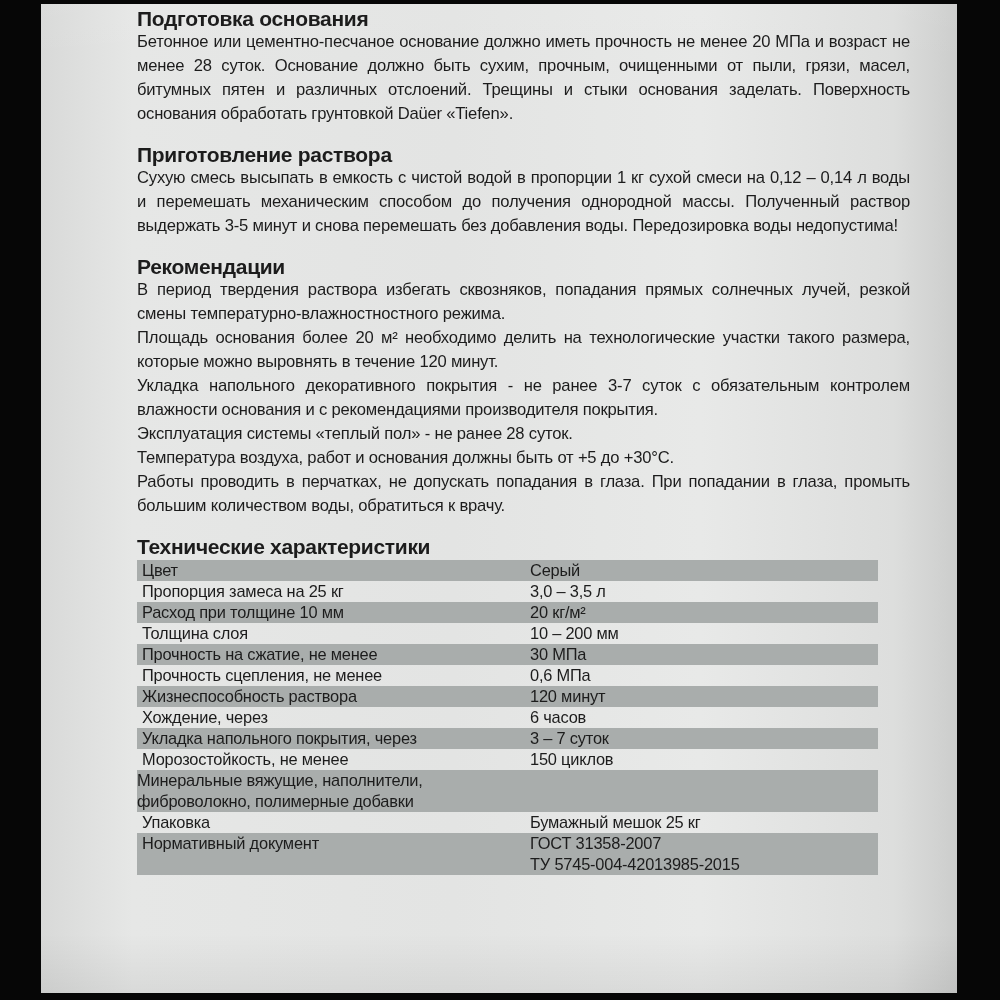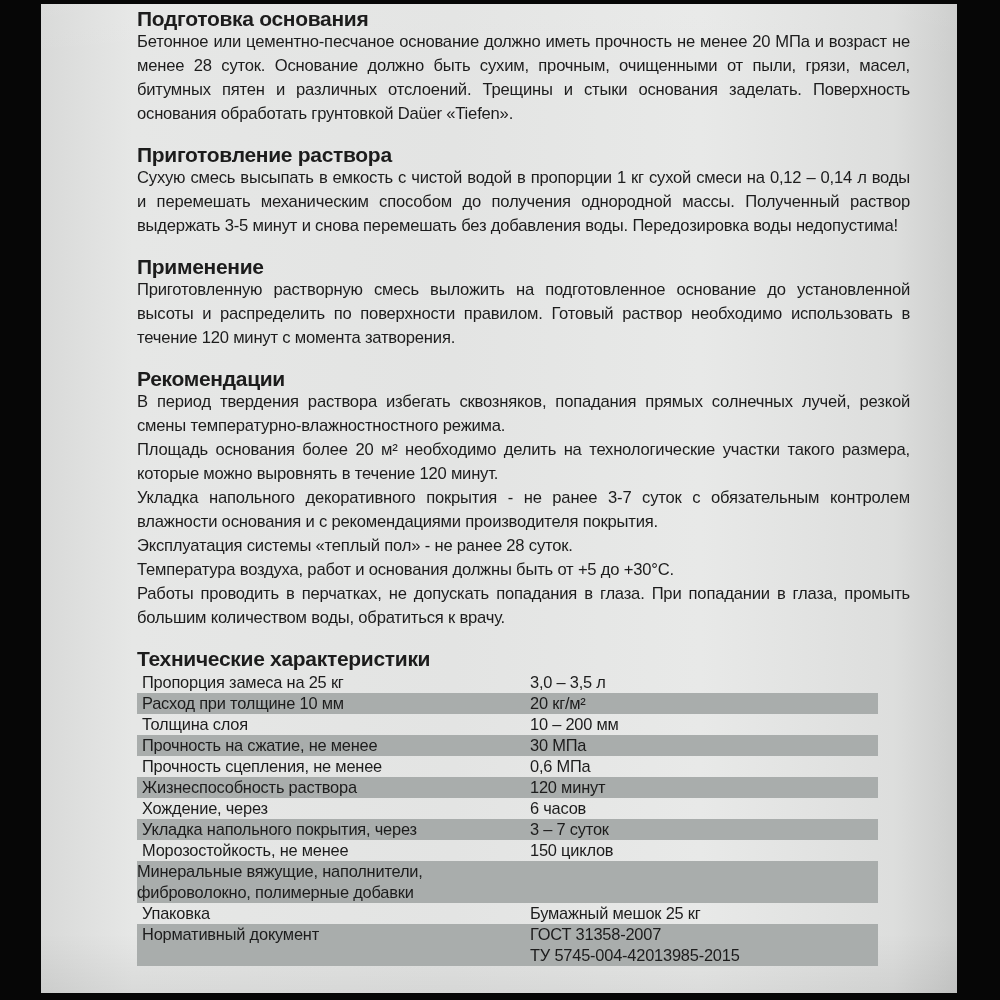"Применение" div.section { html: <div> <h2>Применение</h2> <p>Приготовленную растворную смесь выложить на подготовленное основание до установленной высоты и распределить по поверхности правилом. Готовый раствор необходимо использовать в течение 120 минут с момента затворения.</p> </div> -> none }
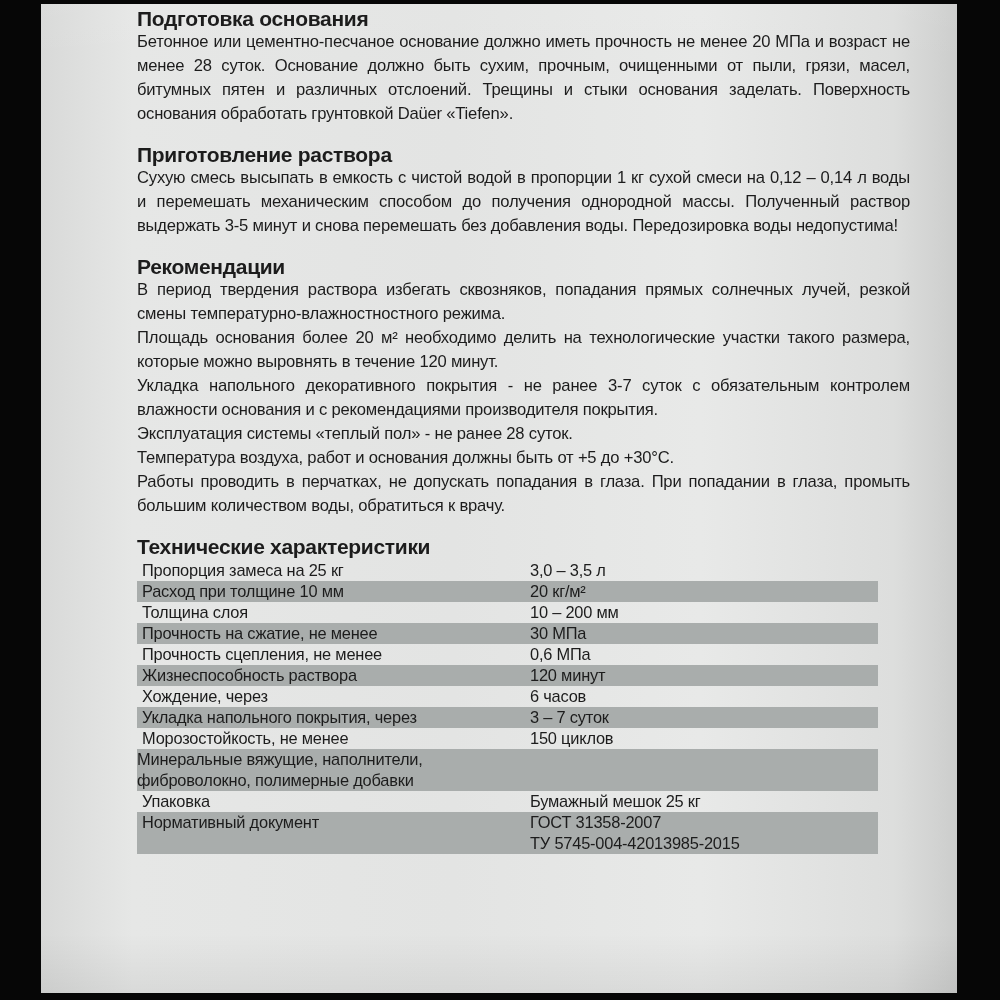"Цвет" div.spec-row { html: none -> <div> <div>Цвет</div> <div>Серый</div> </div> }
